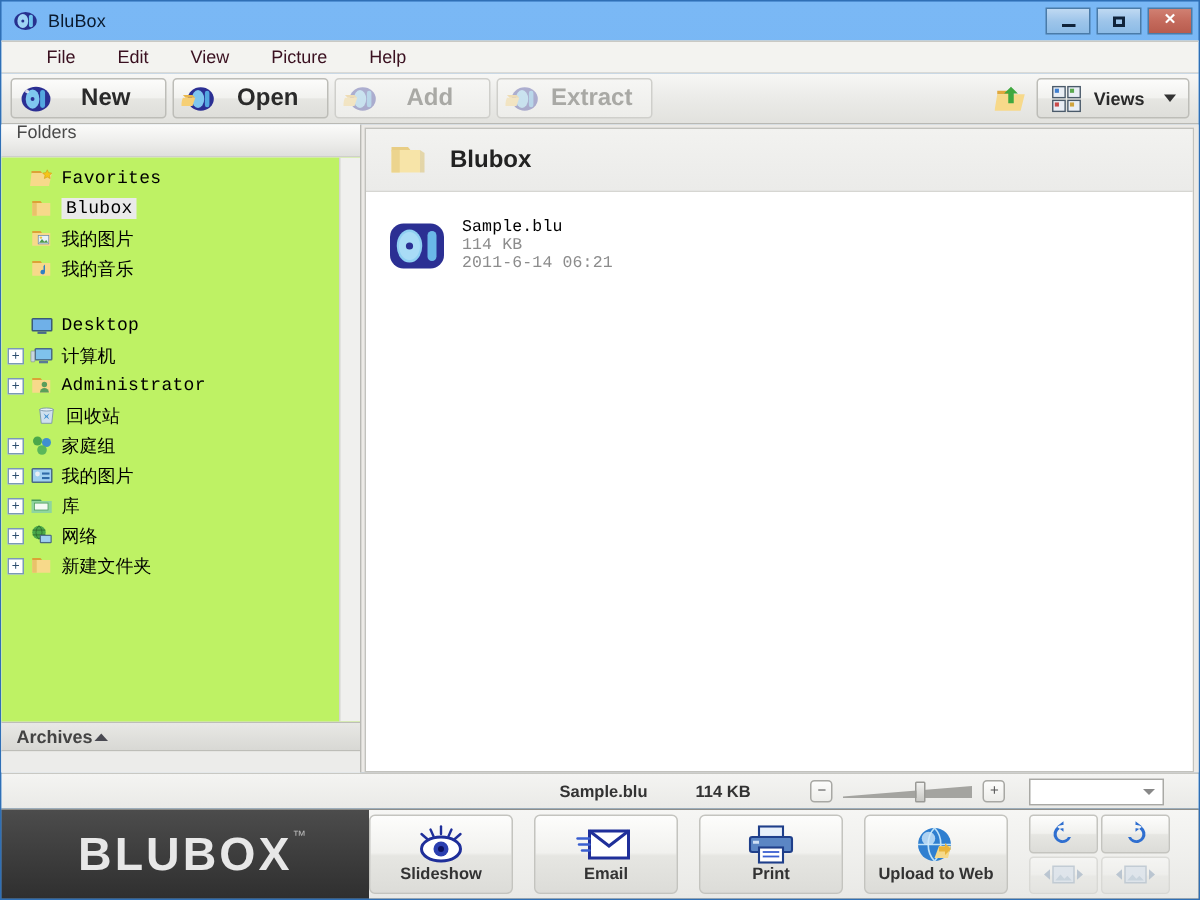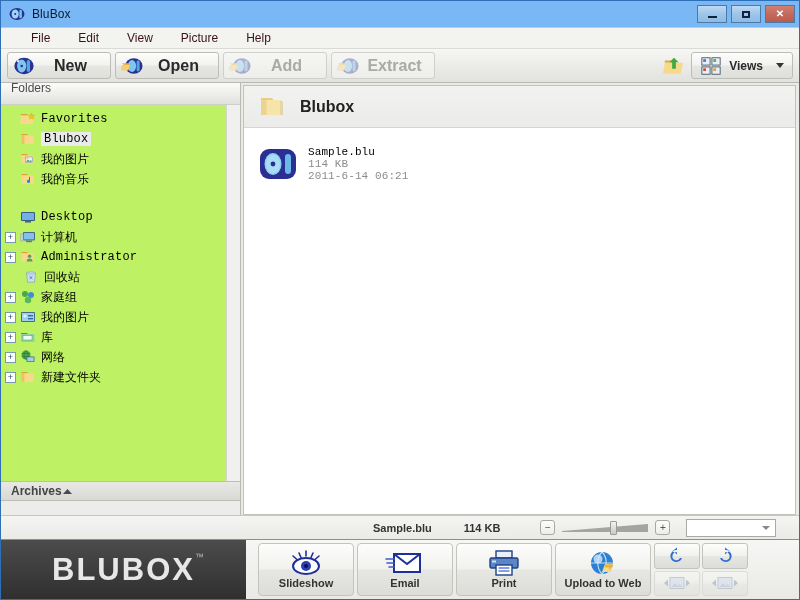"Slideshow" .act-zone { gap: 3px -> 14px; padding: 3px 4px 3px 12px -> 3px 4px 3px 0 }
